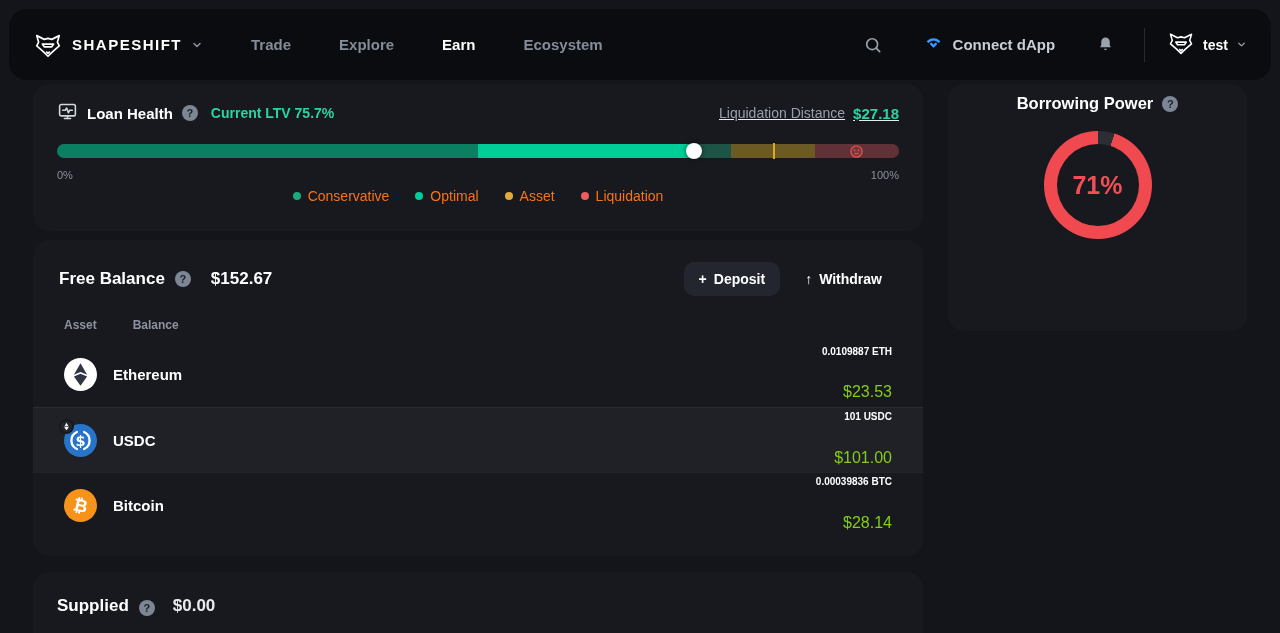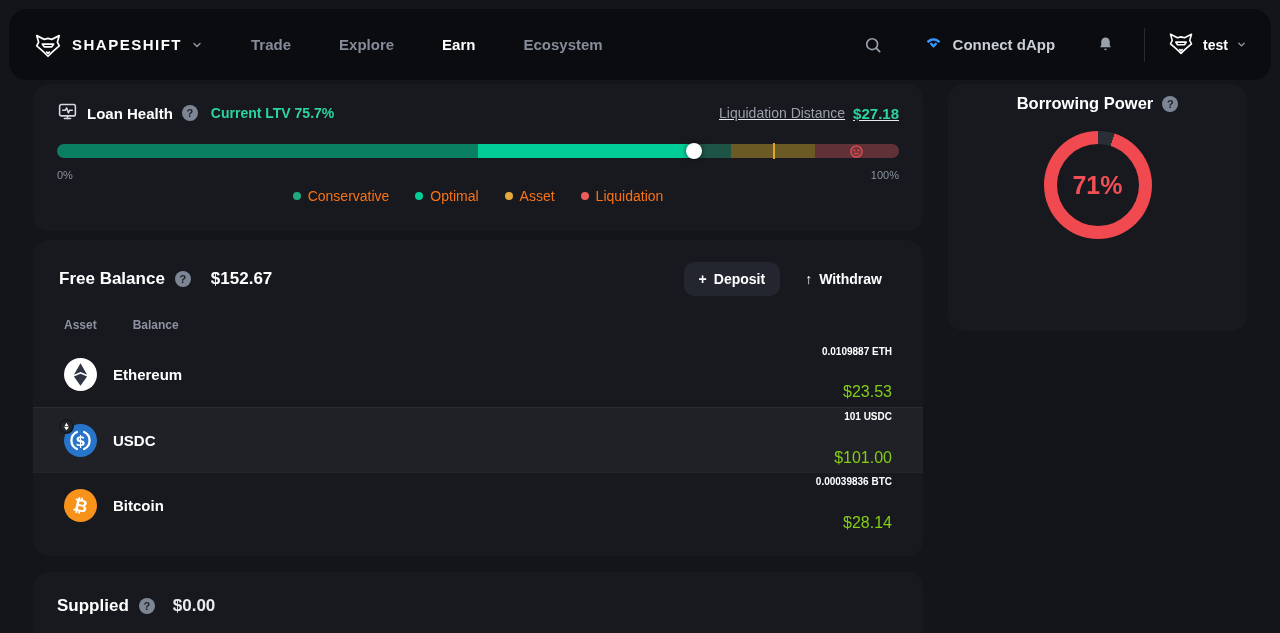"Supplied" .supplied-header { align-items: center -> flex-end }
